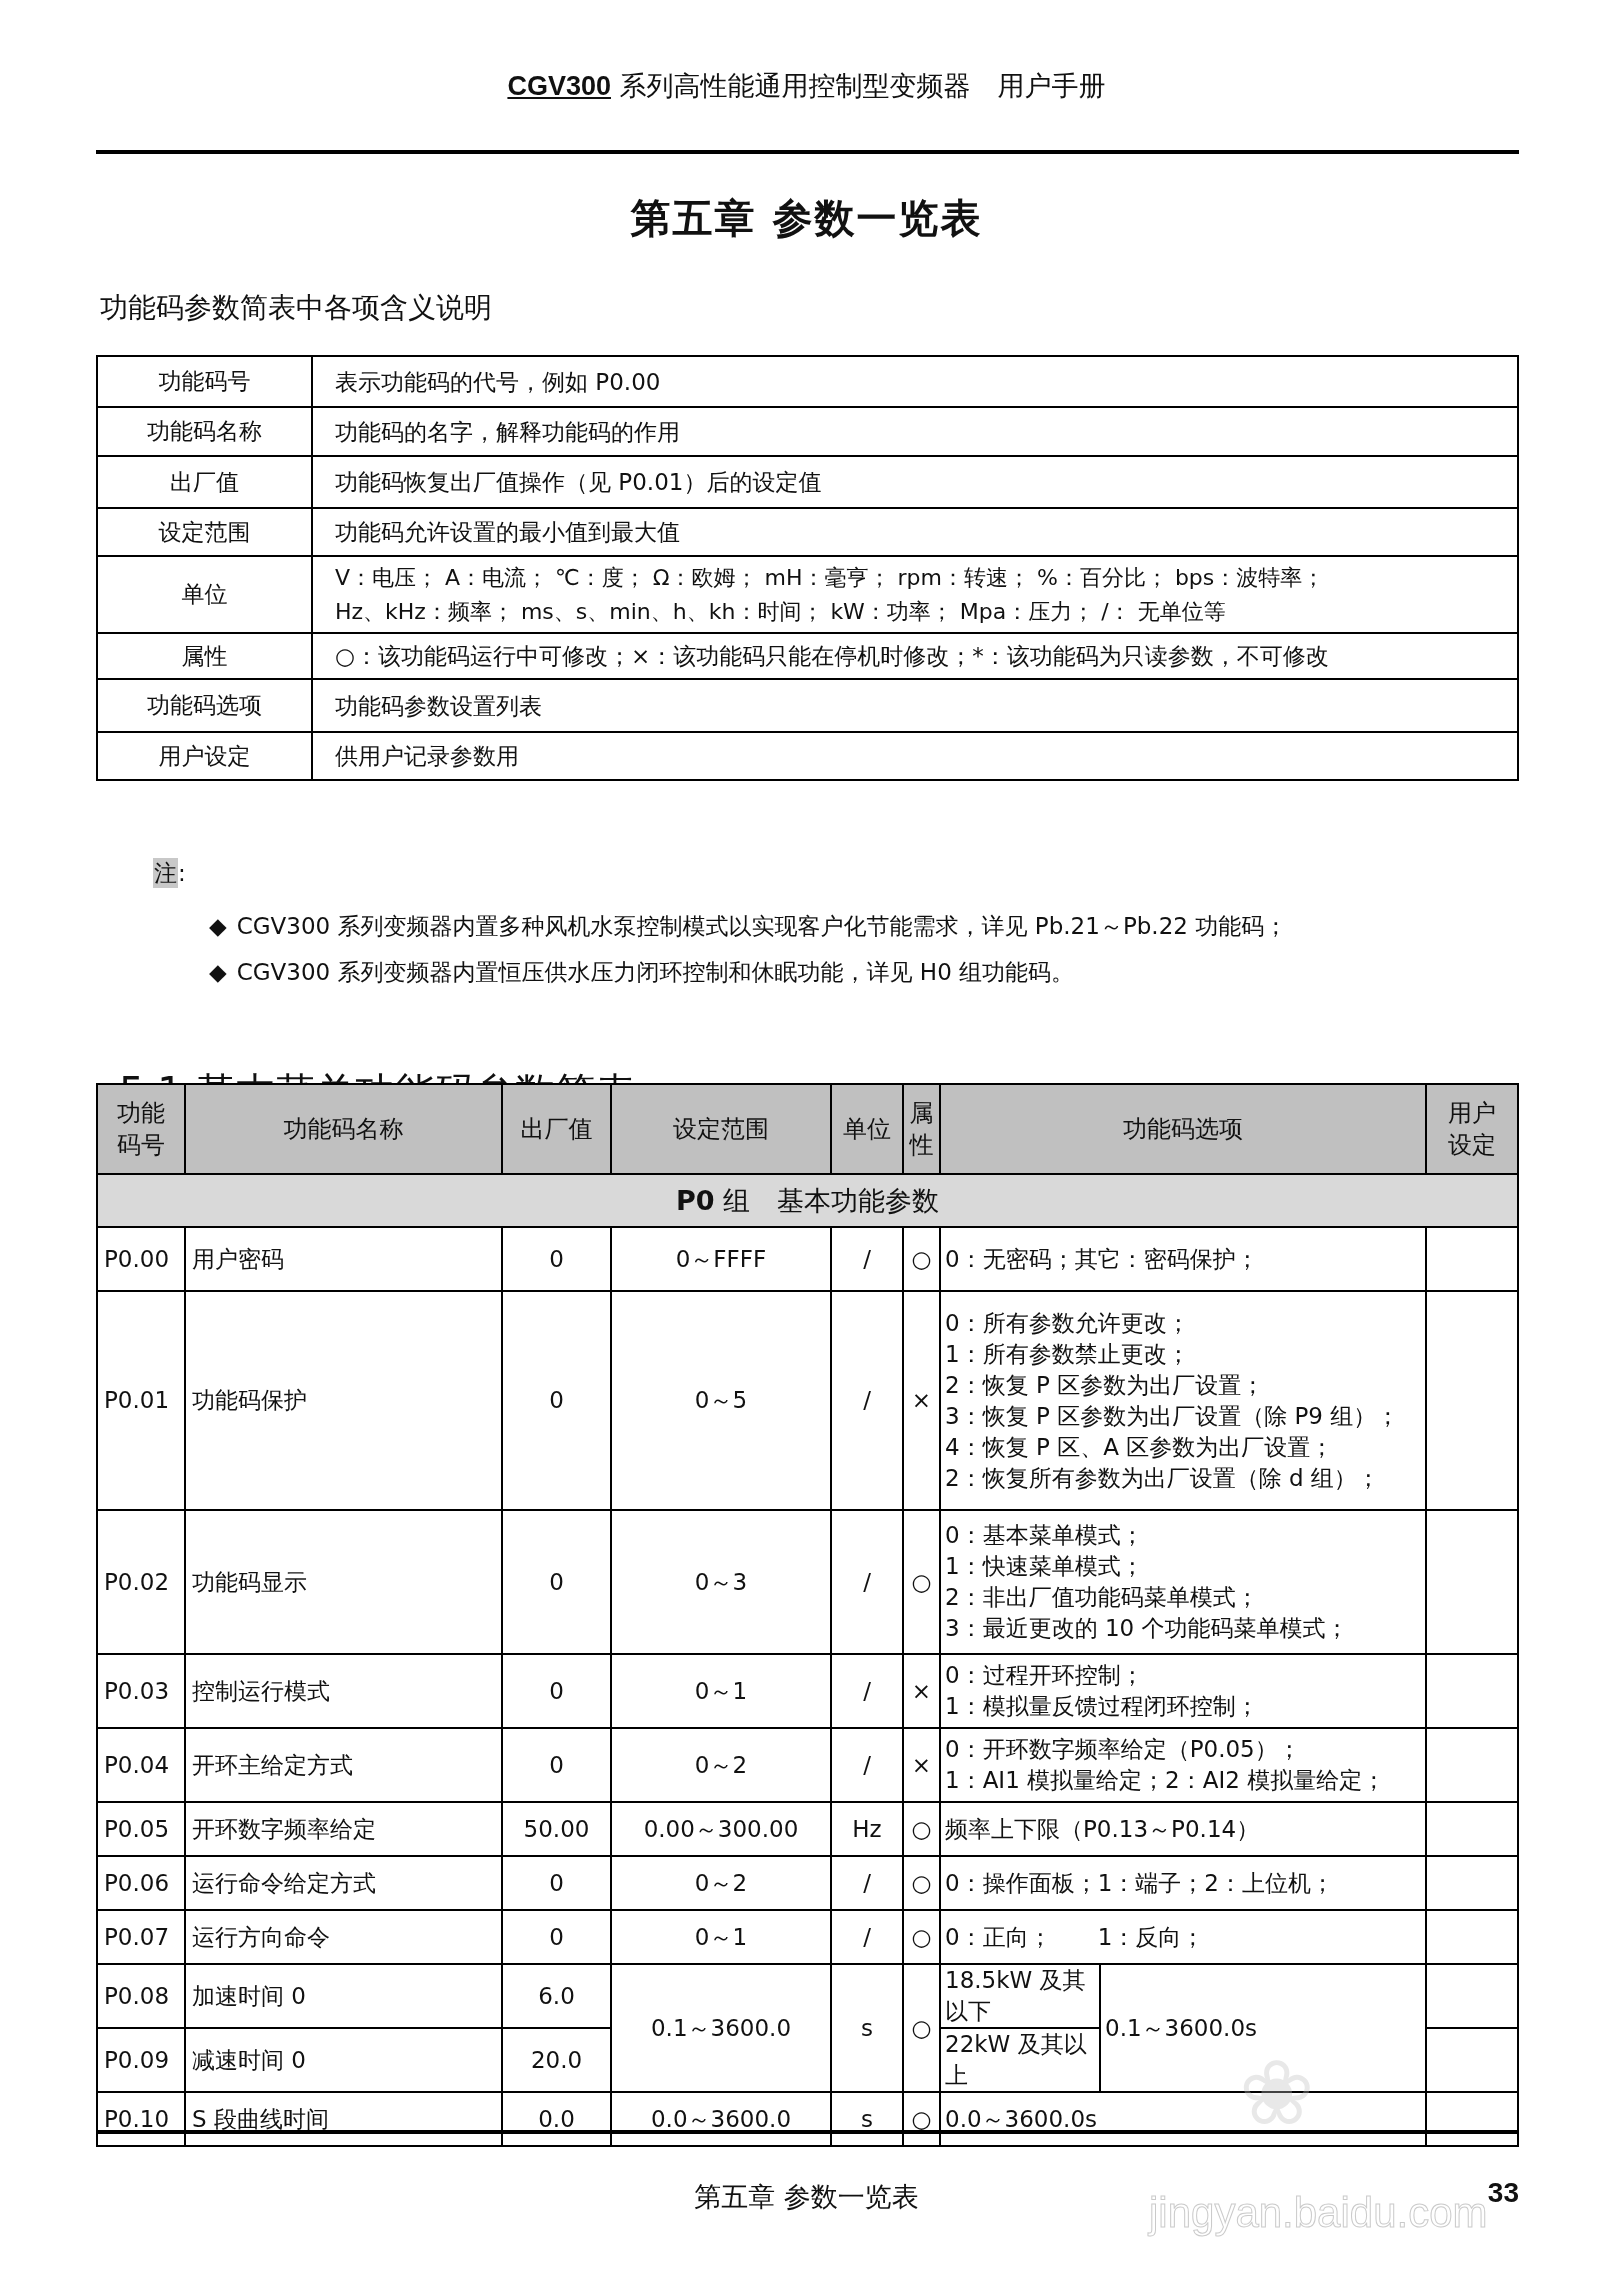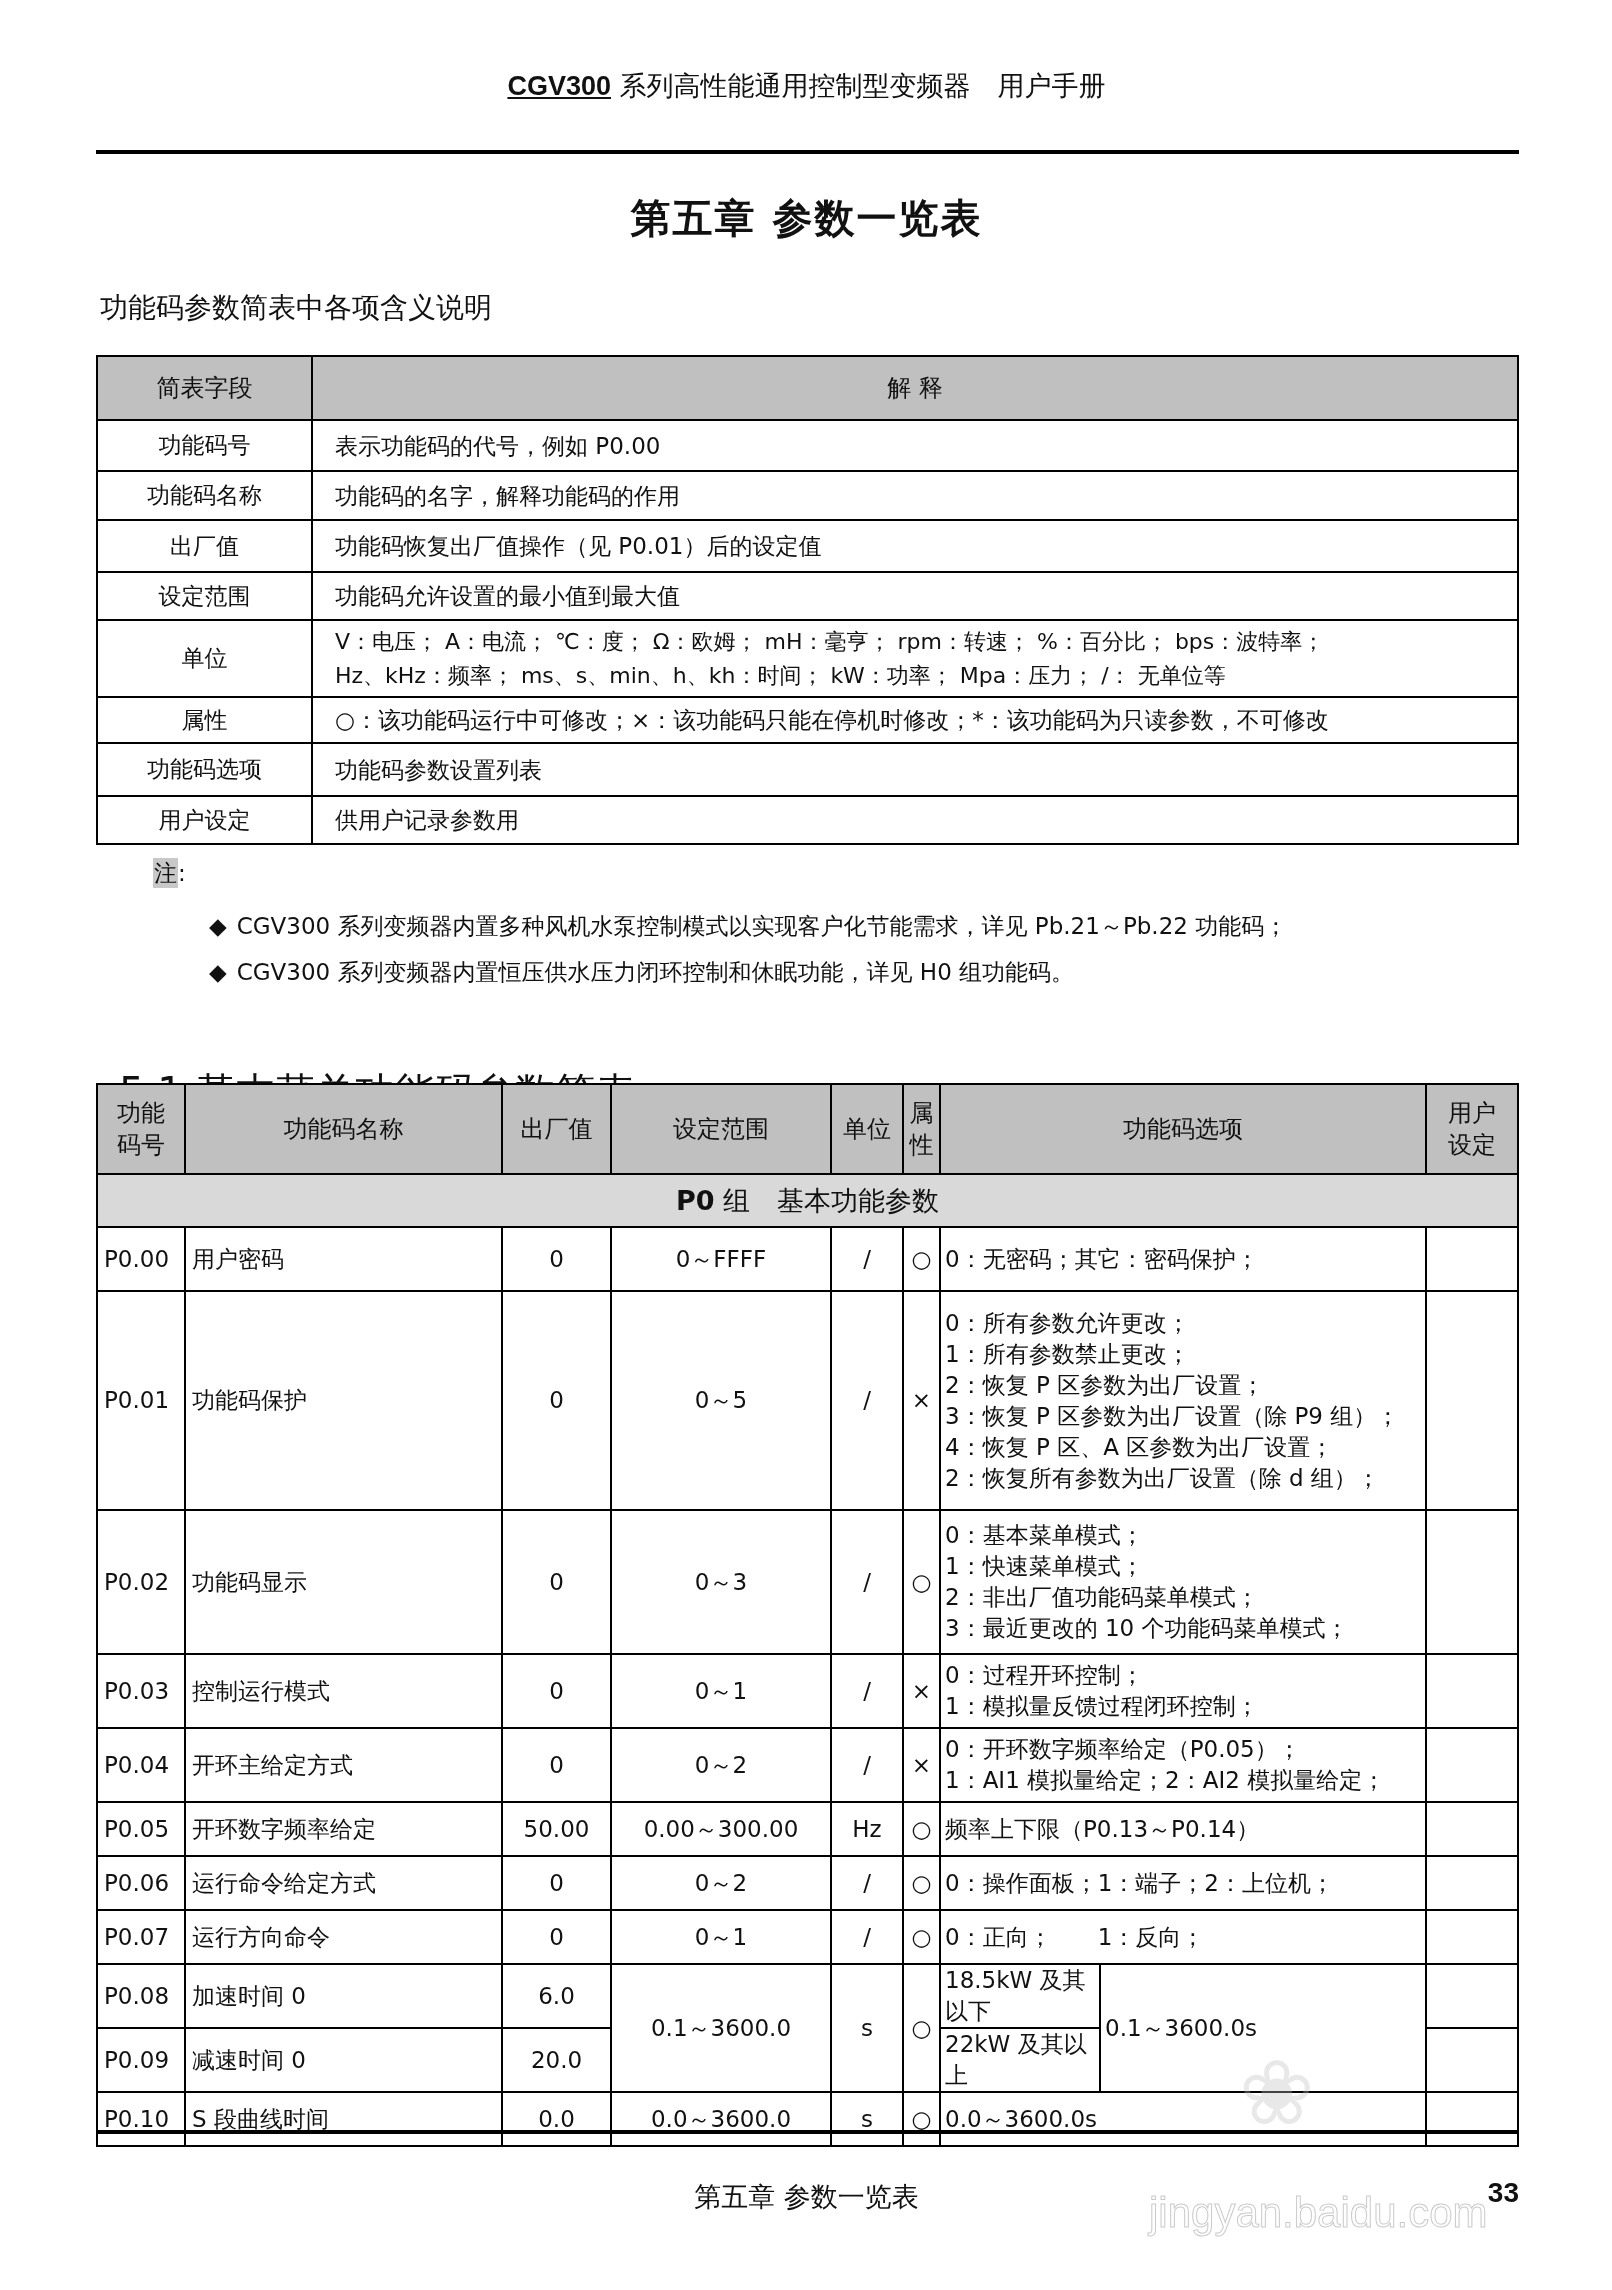"简表字段" tr { html: <tr> <th>简表字段</th> <th>解 释</th> </tr> -> none }
